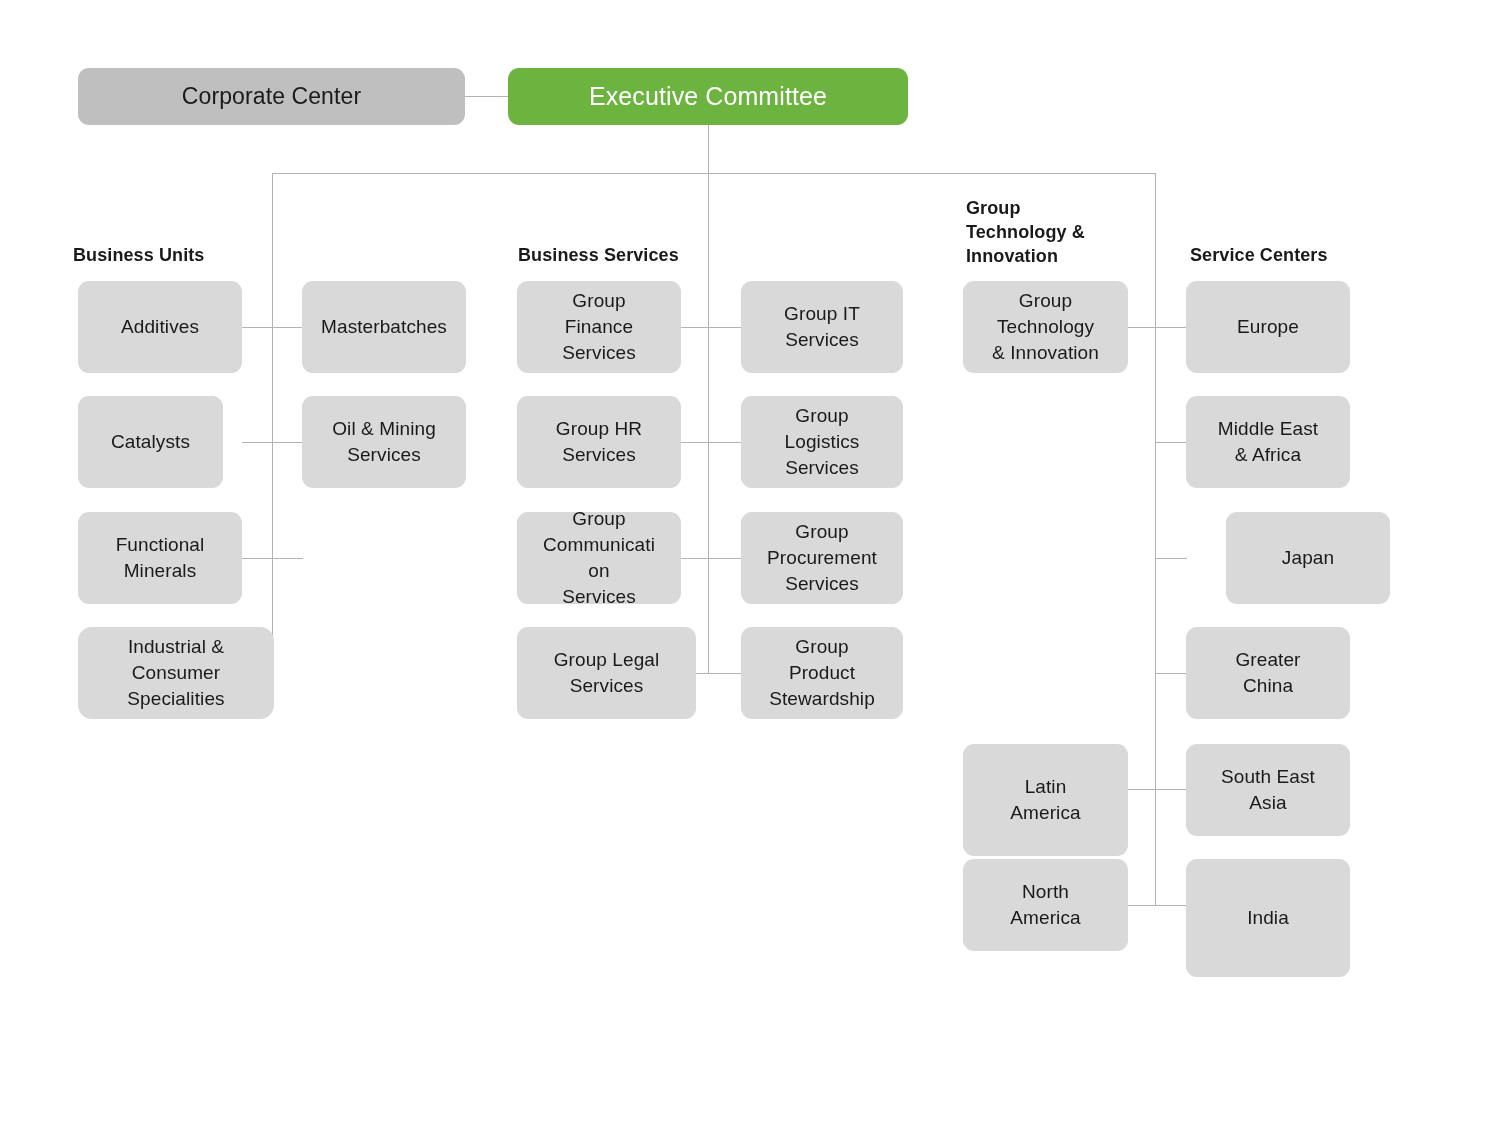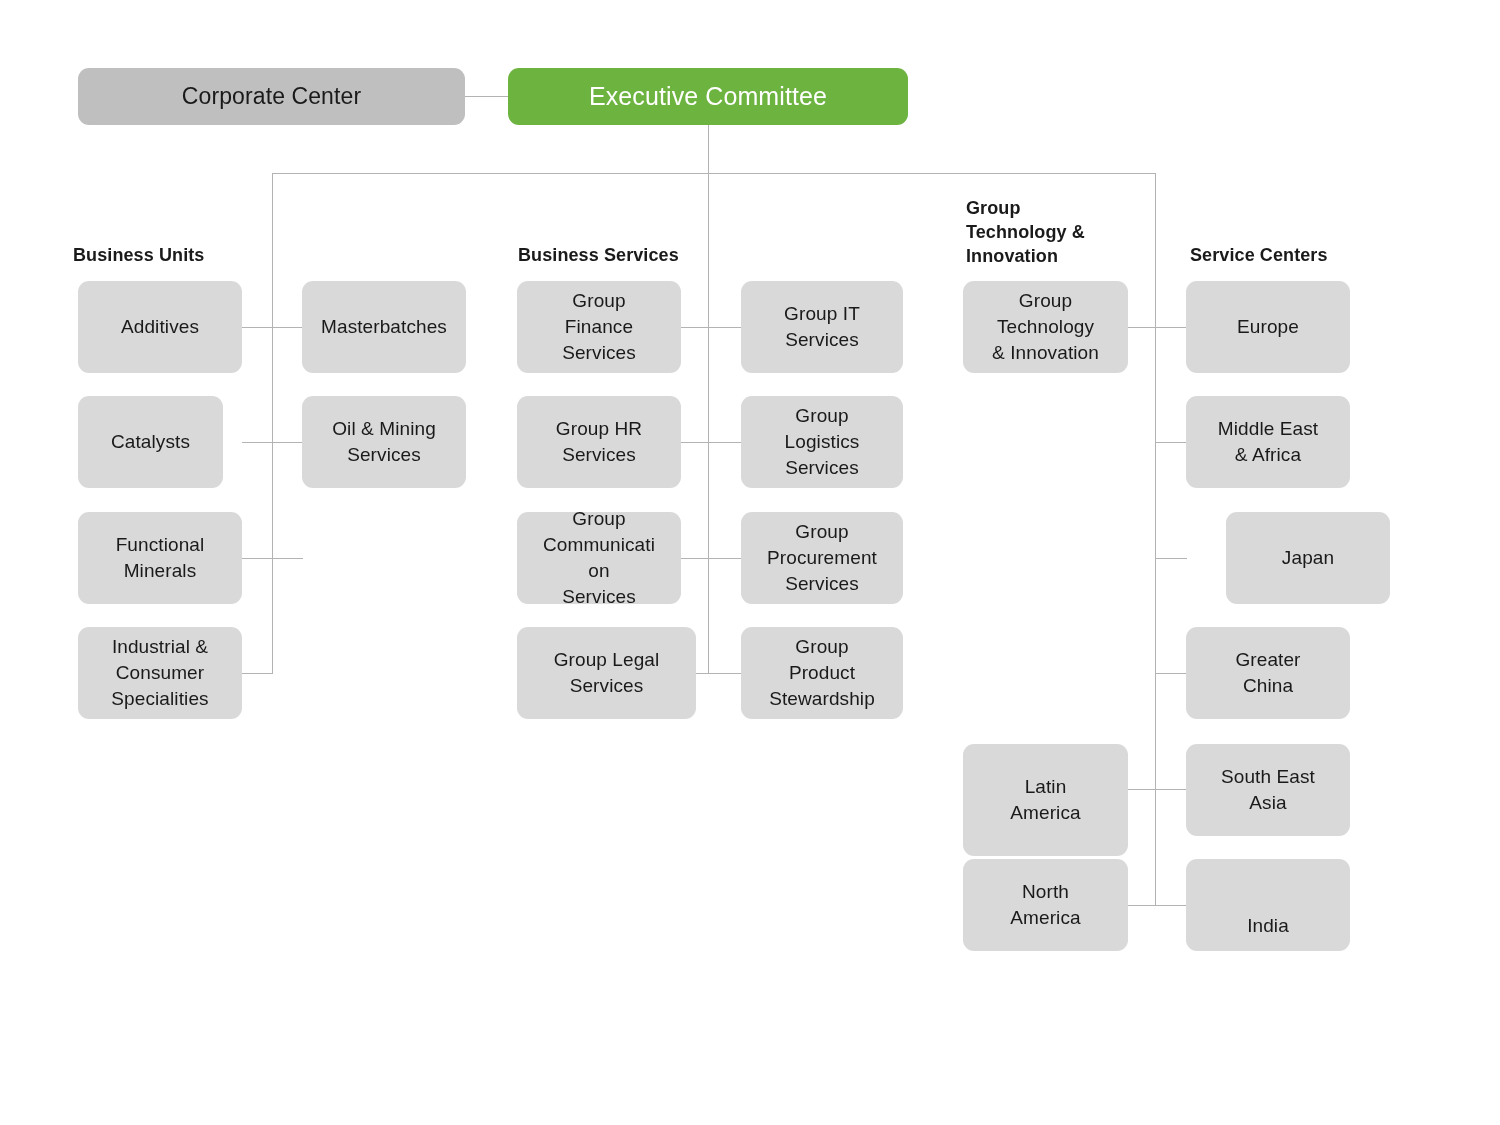"Industrial &" div.node { border-radius: none -> 14px; width: 164px -> 196px }
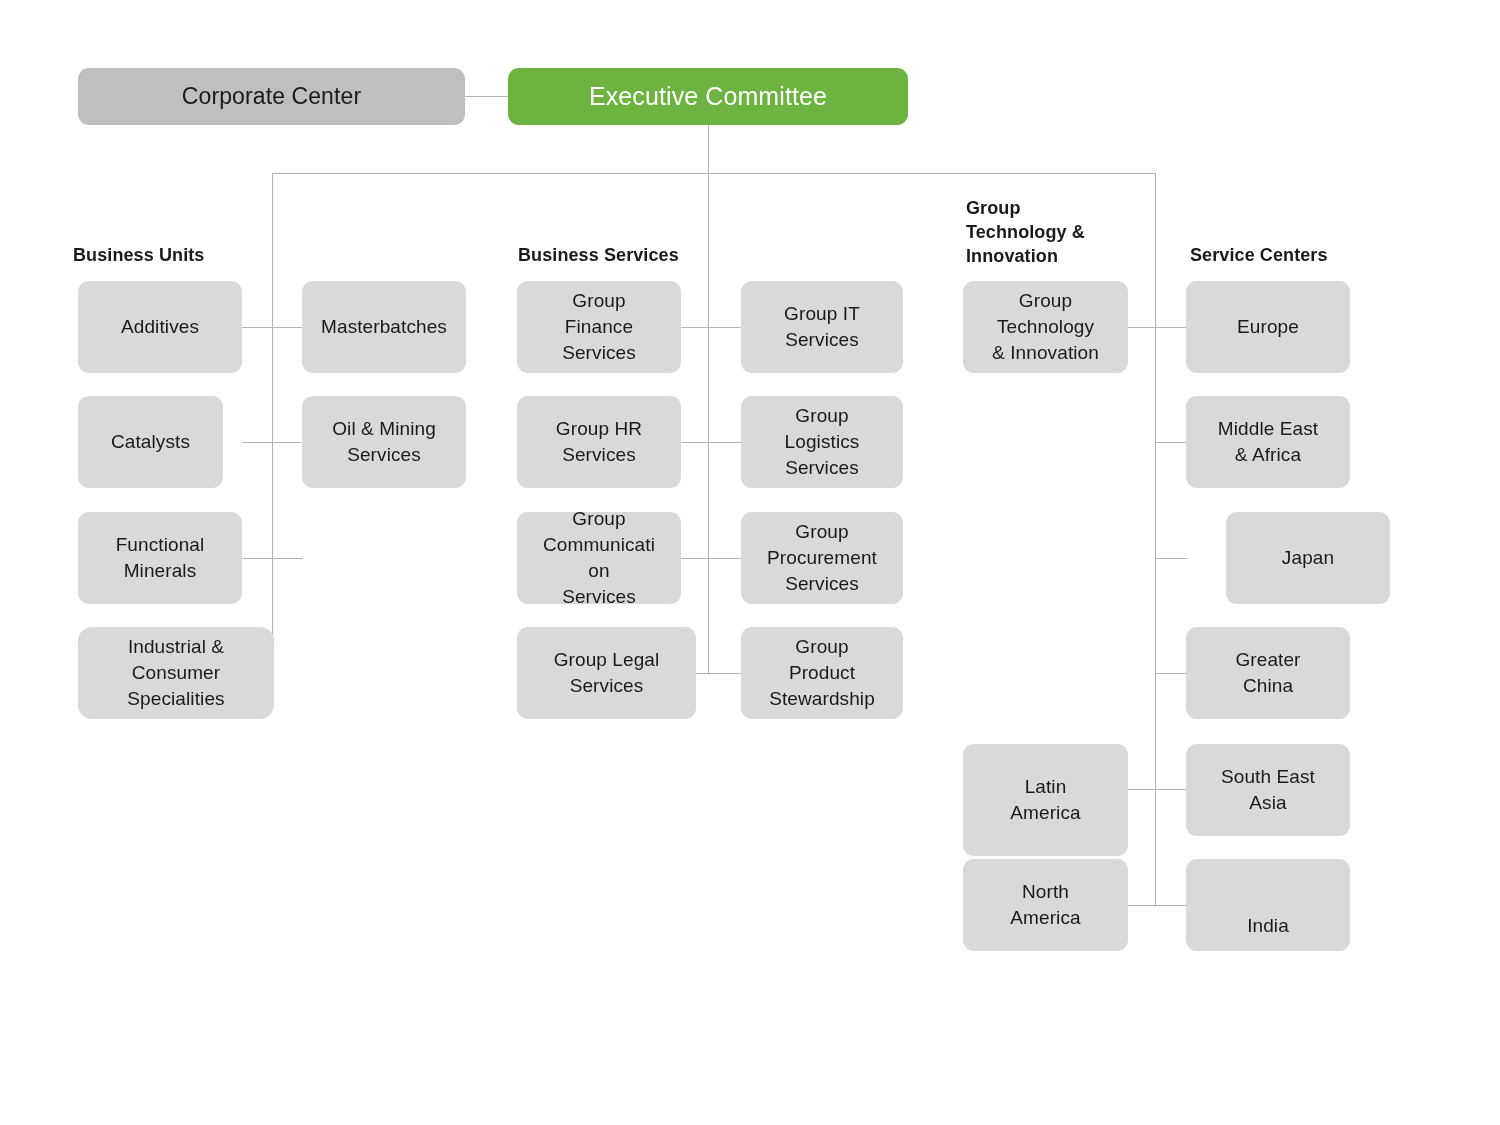"India" div.node { align-items: flex-end -> none; height: 92px -> 118px }
